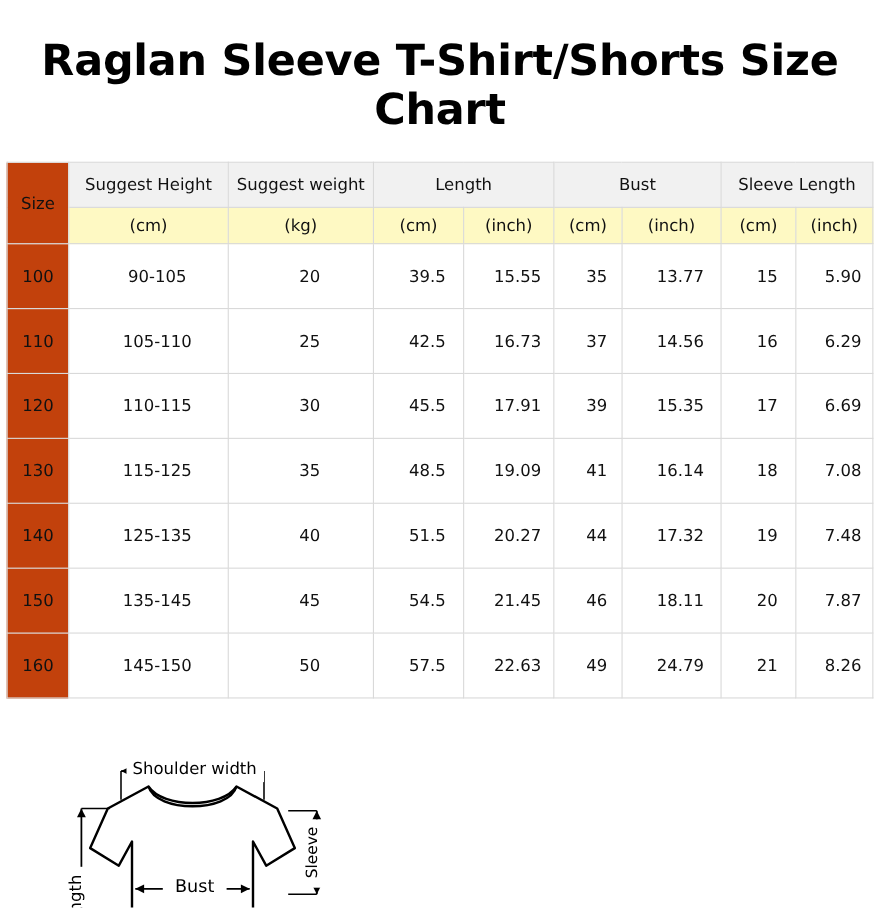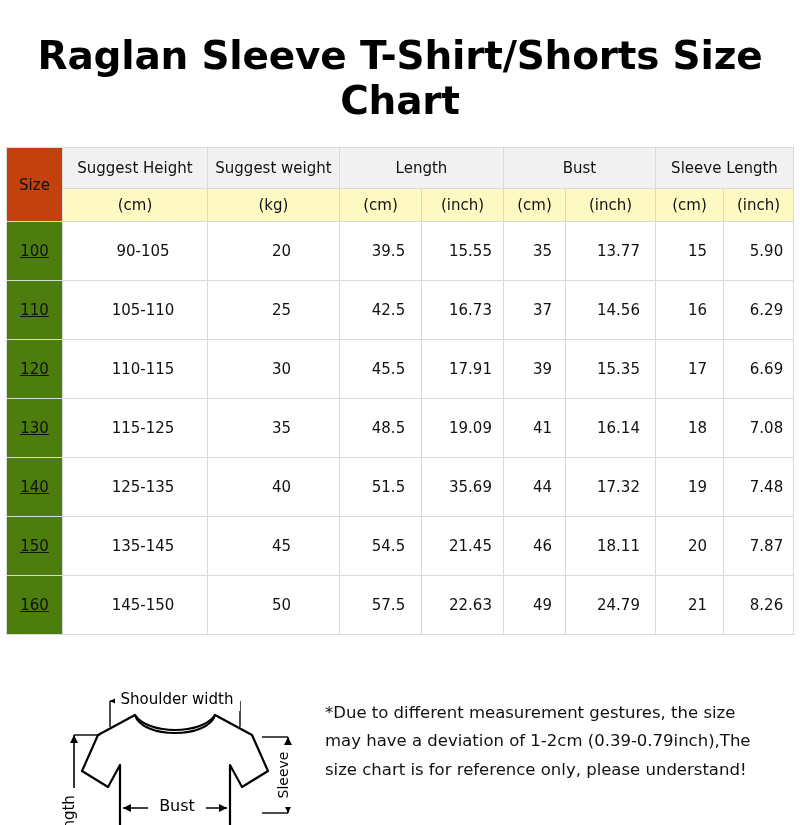"100" td.size-cell { background: #4d7c0f -> #c2410c; text-decoration: underline -> none }
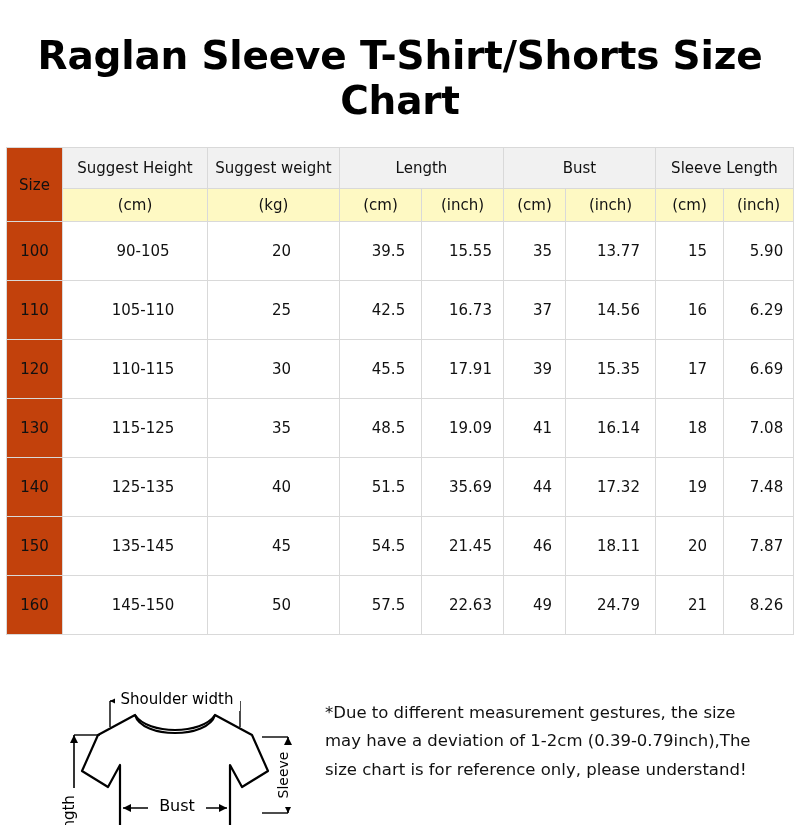"35.69" td.data-cell { text: 35.69 -> 20.27 }
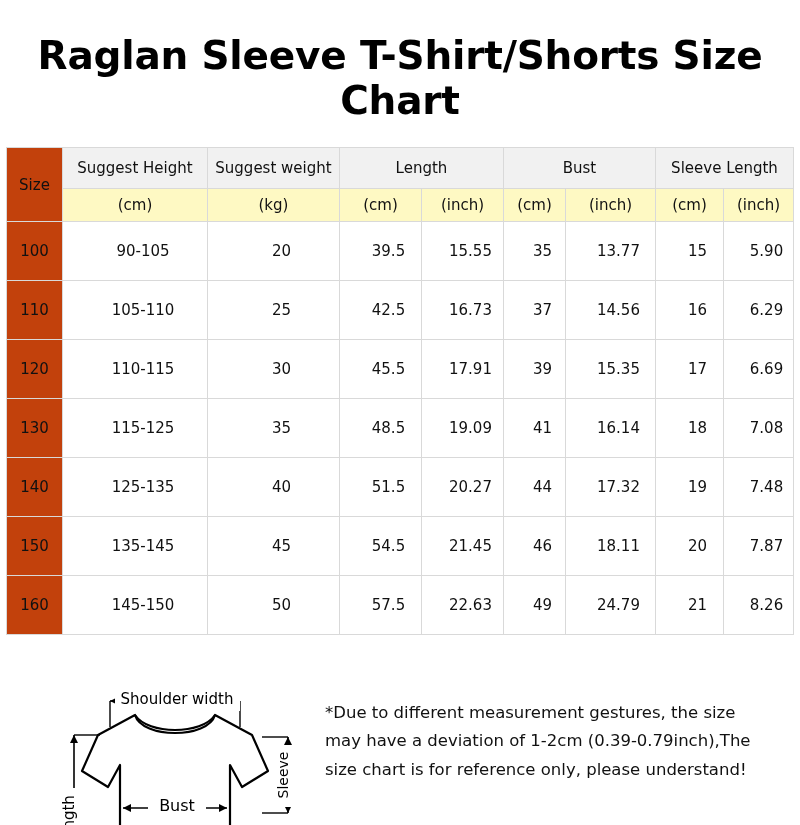"*Due to different measurement gestures," div.note { html: <div>*Due to different measurement gestures, the size may have a deviation of 1-2cm (0.39-0.79inch),The size chart is for reference only, please understand!</div> -> none }
